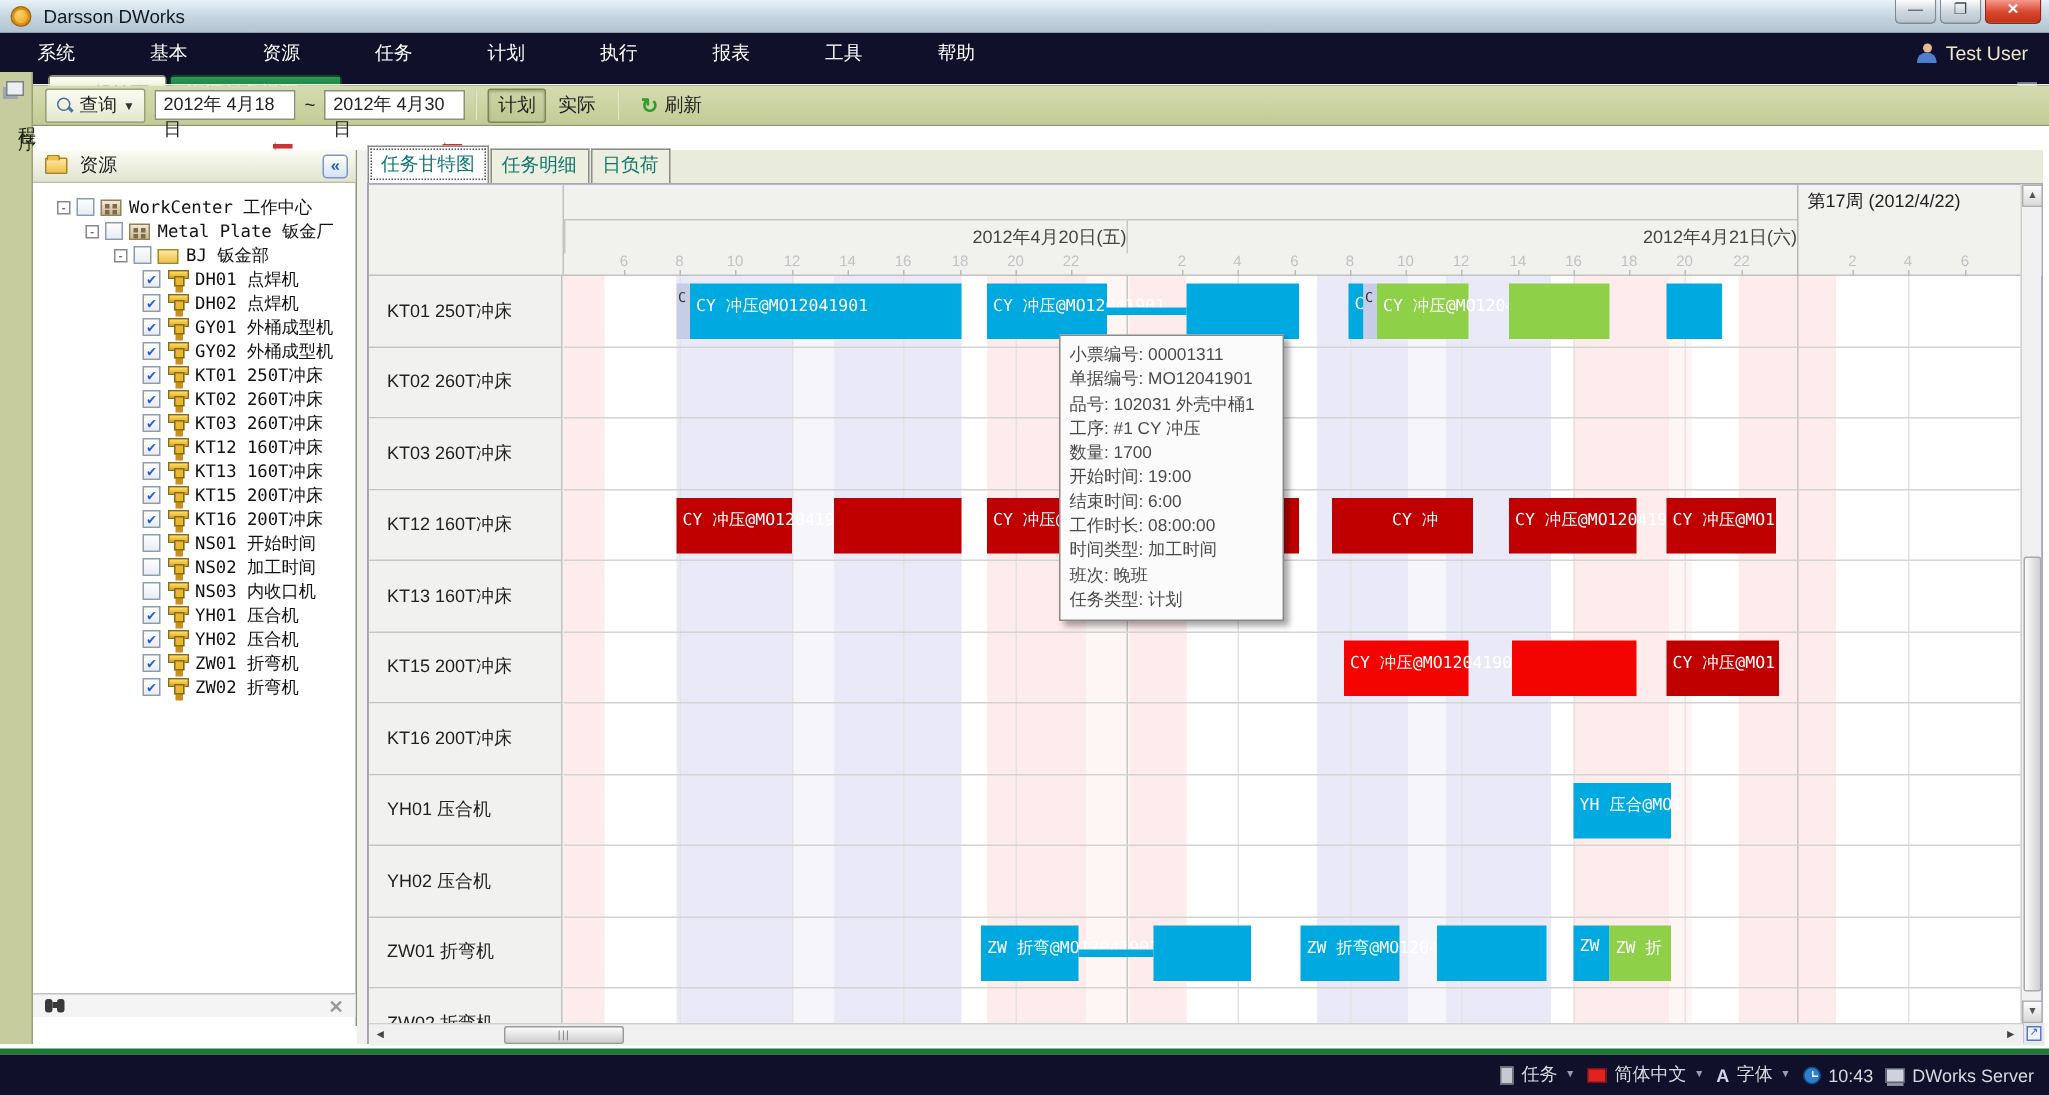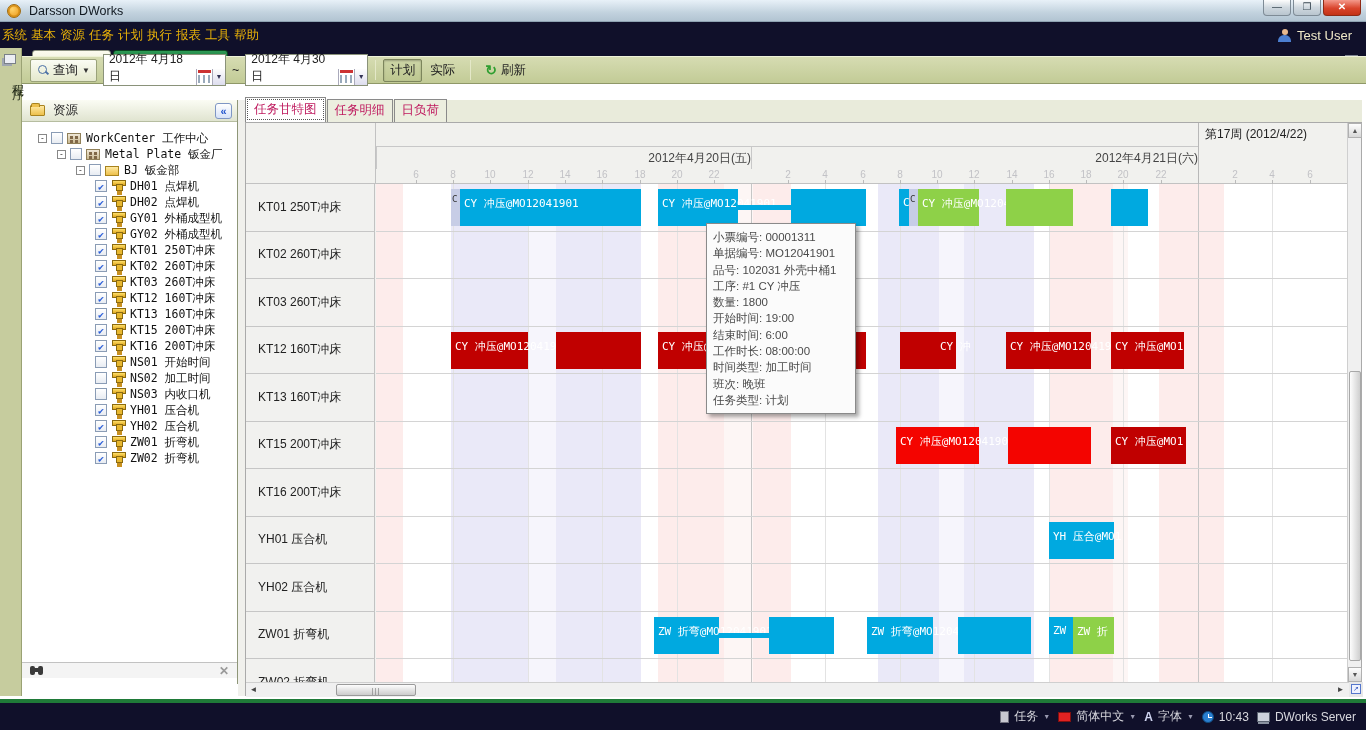"系统" .menu-item { color: #eab308 -> #ffffff; padding: 0 2px -> 0 25px }
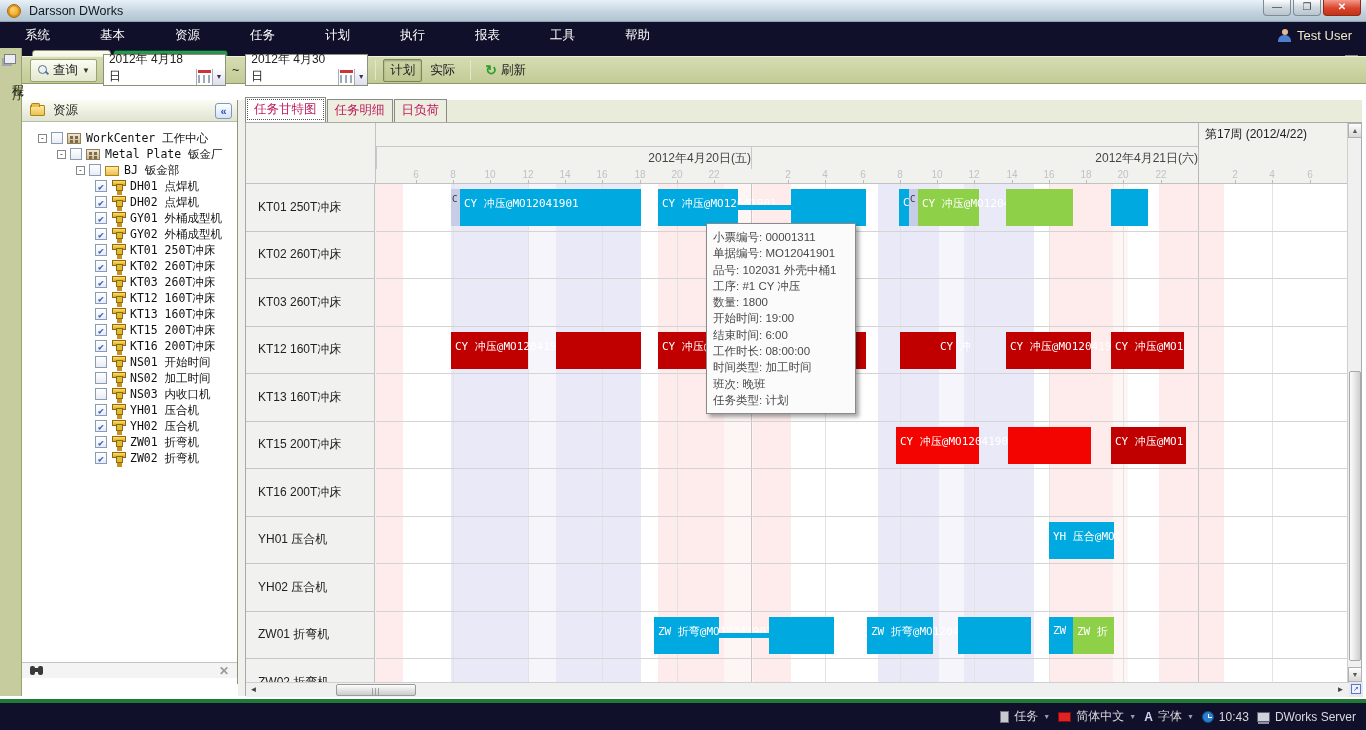"2012年 4月18日" .datebox { flex-direction: none -> column; height: 32px -> 20px }
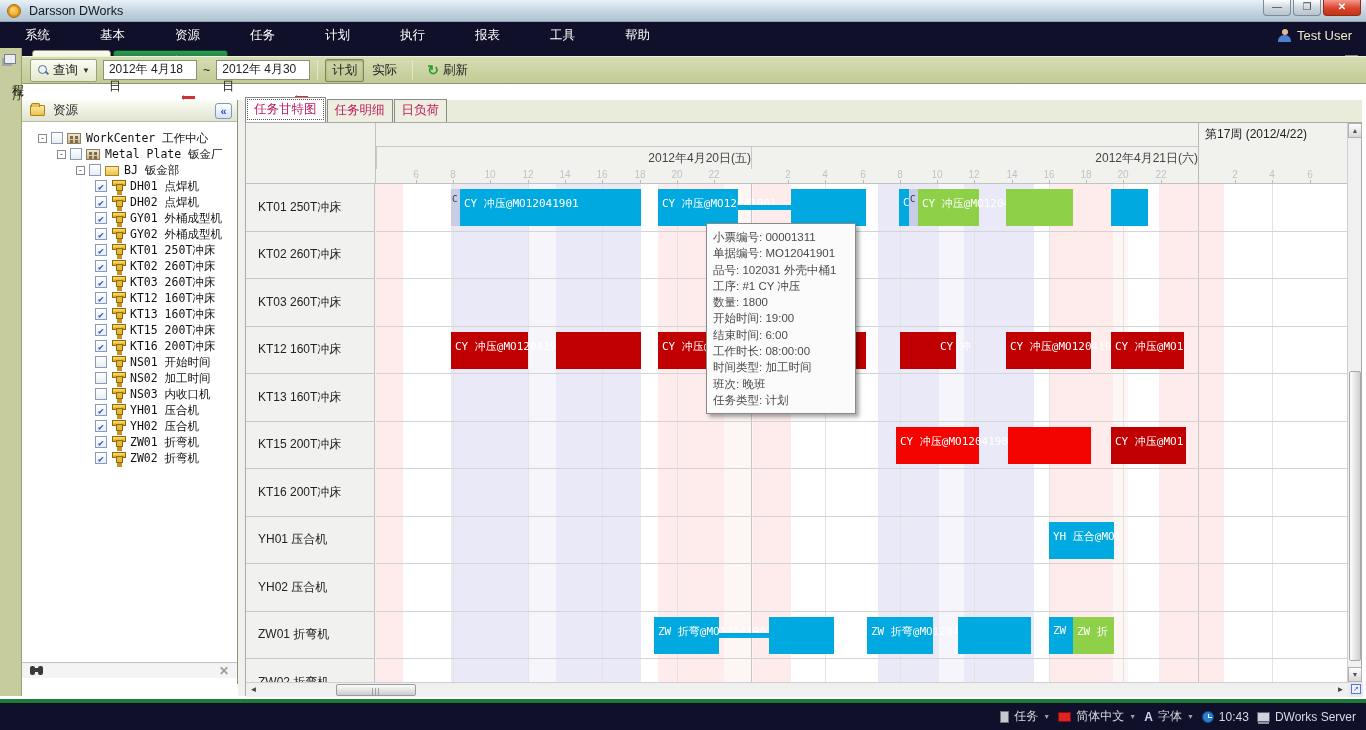"任务甘特图" .mtab { color: #be185d -> #0f766e }
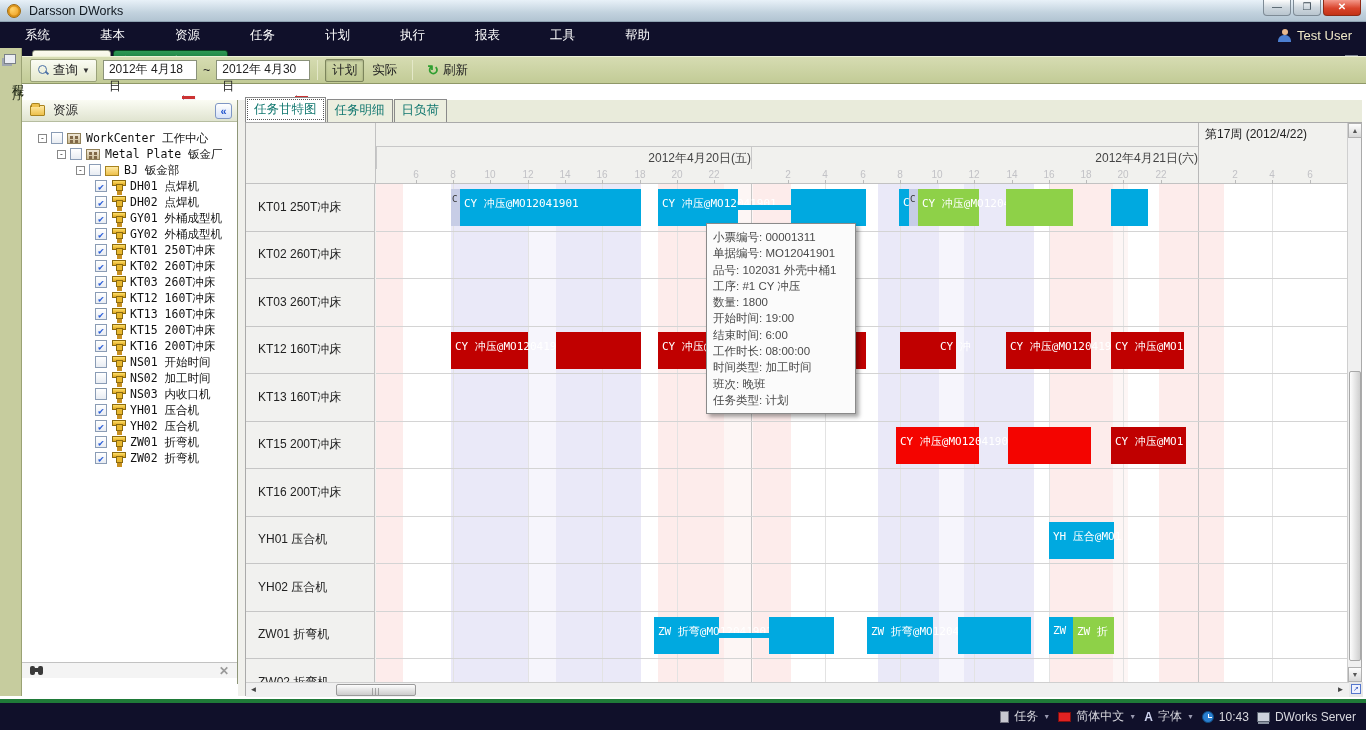"数量: 1800" div { text: 1800 -> 1700 }
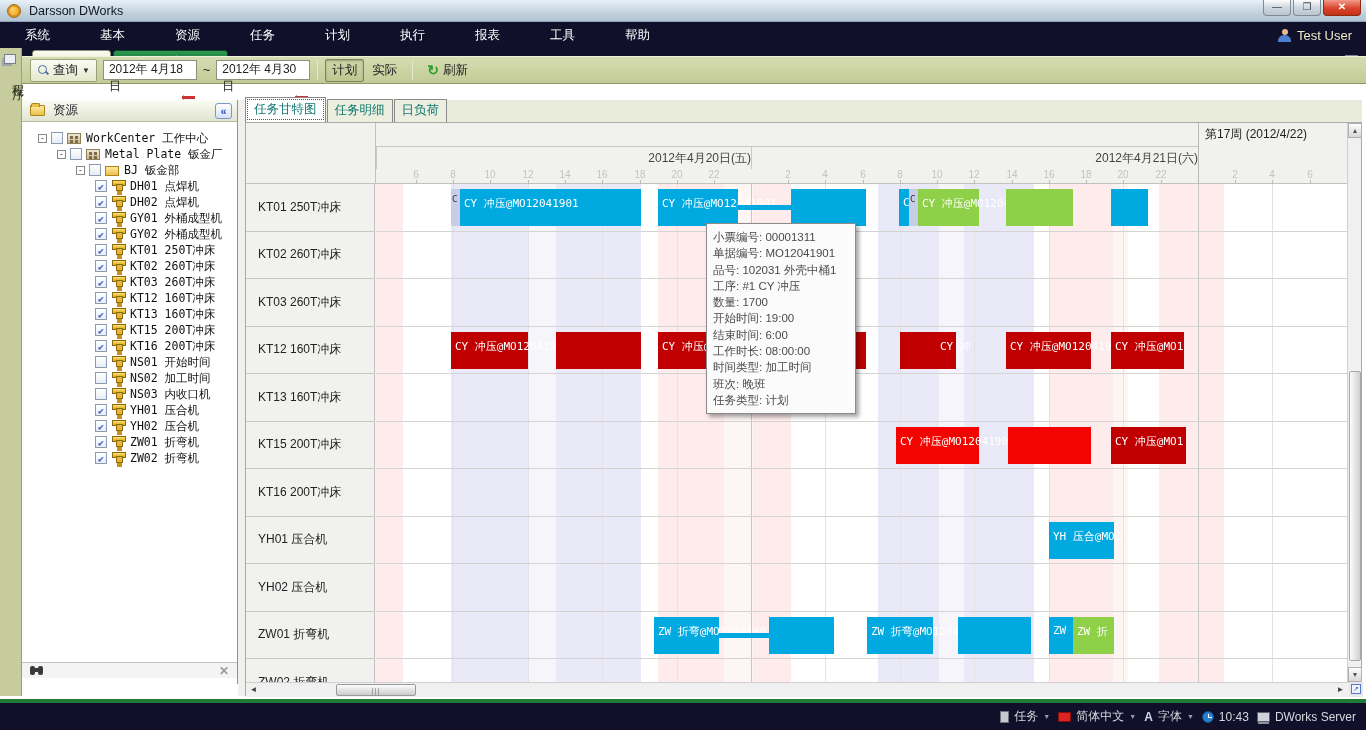"CY 冲" div.bar { left: 524px -> 512px; width: 56px -> 94px }
